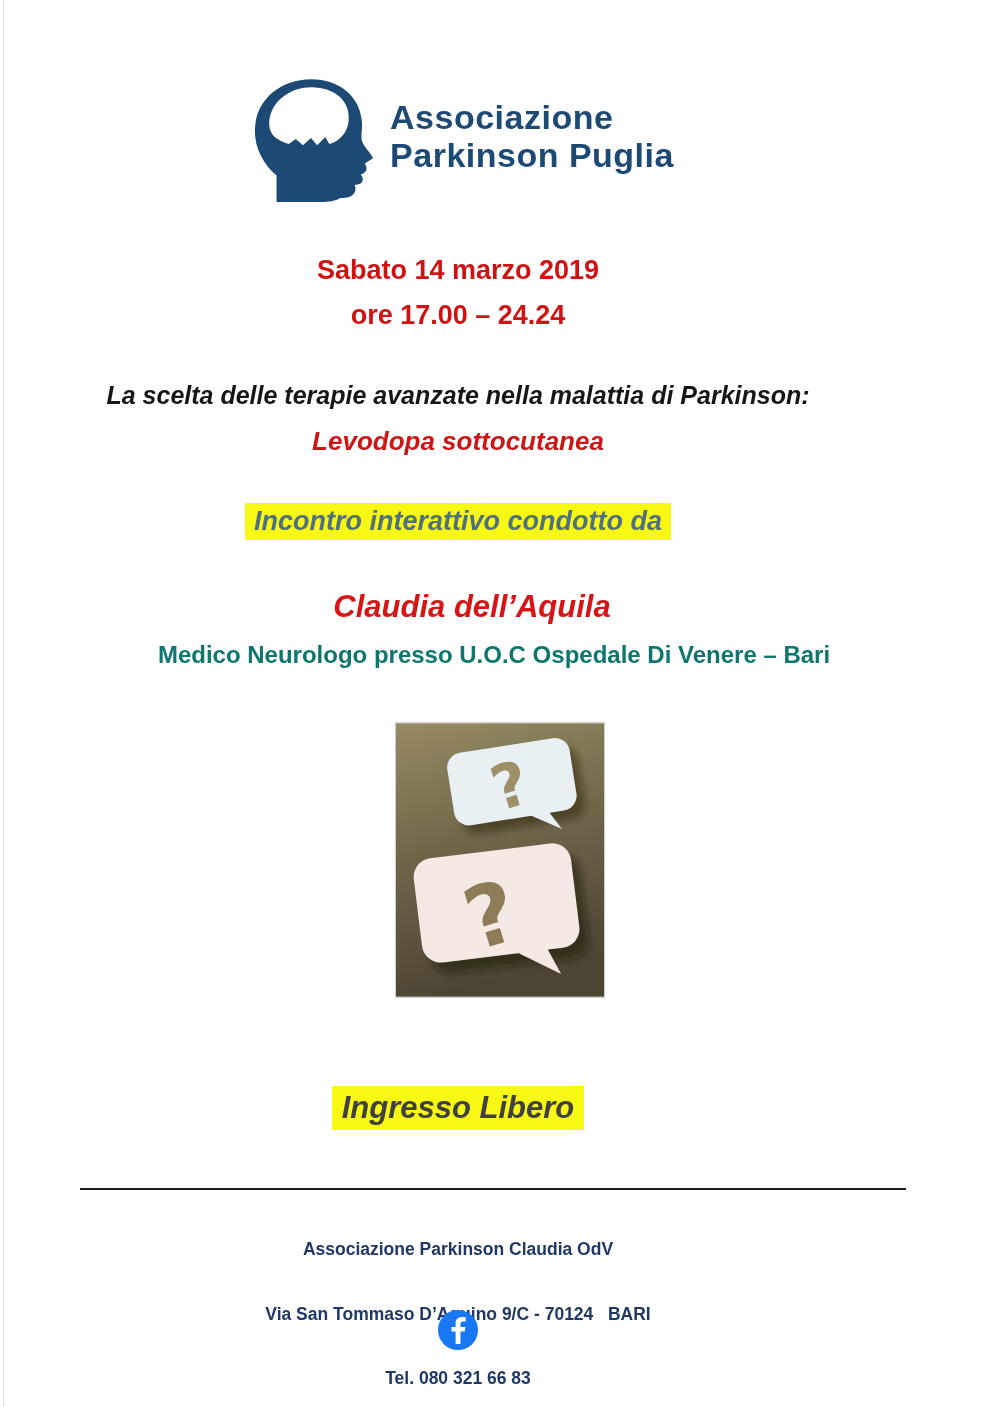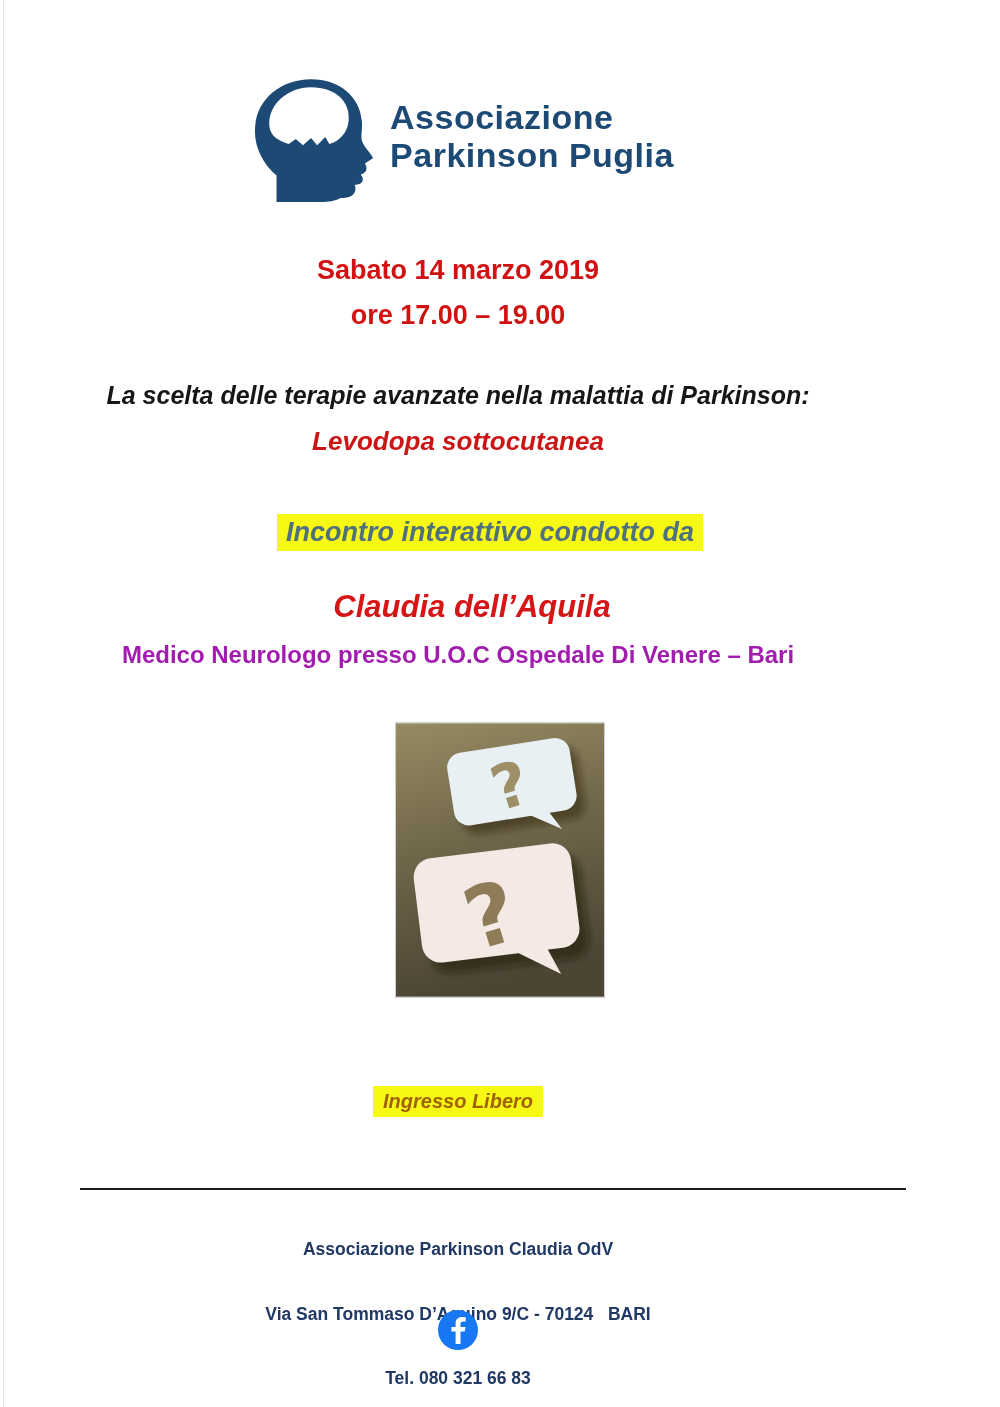"ore 17.00 – 19.00" div { text: 19.00 -> 24.24 }
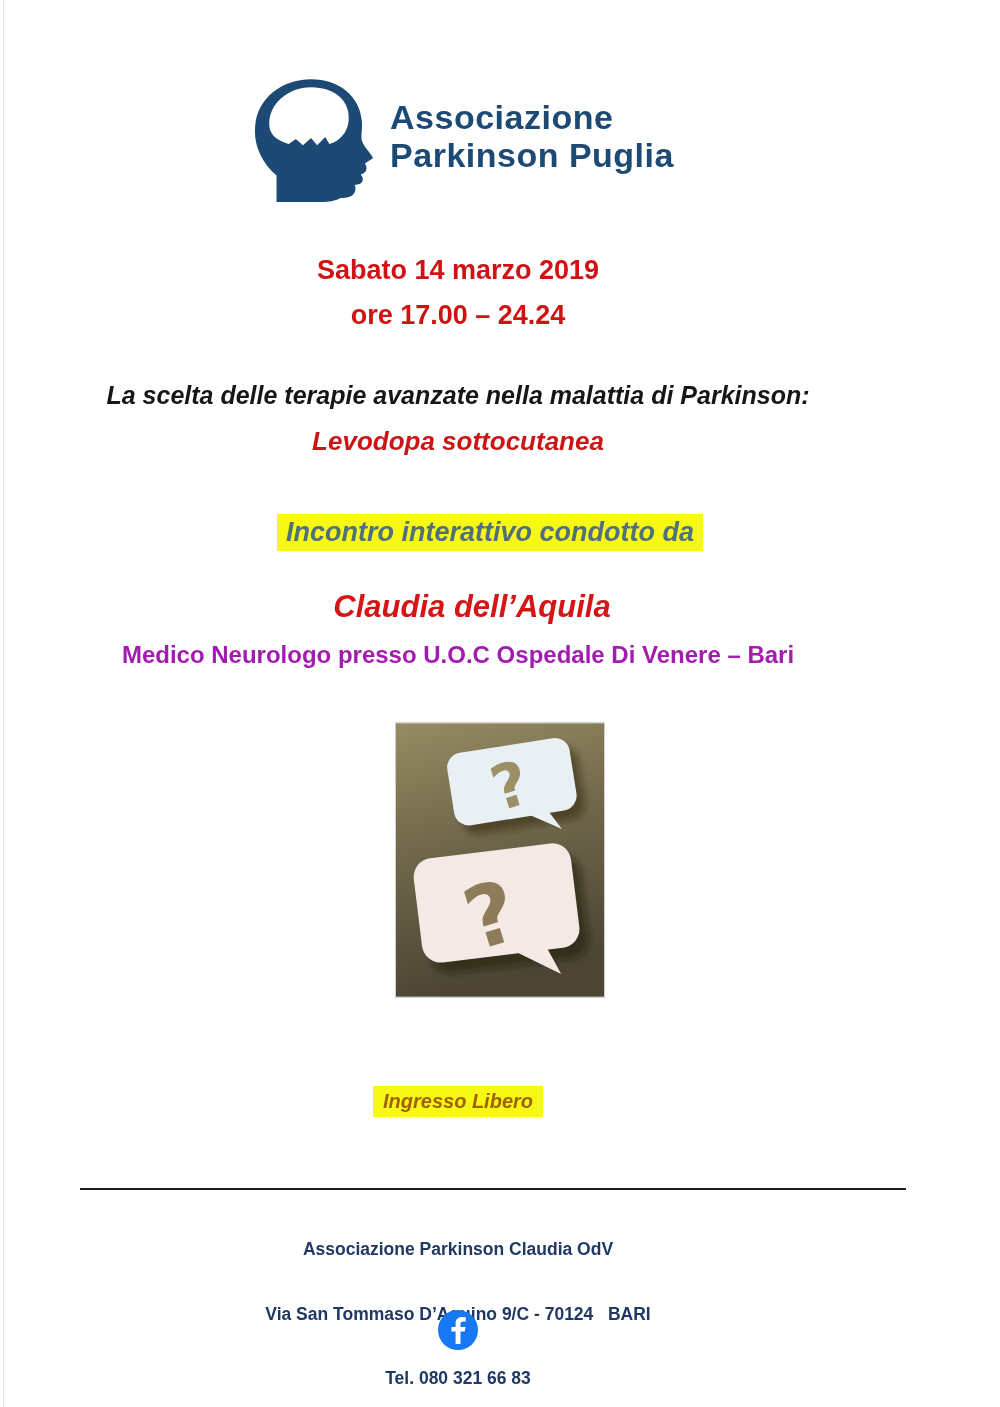"Incontro interattivo condotto da" .lead-line { margin-left: 32px -> none; top: 514px -> 503px }
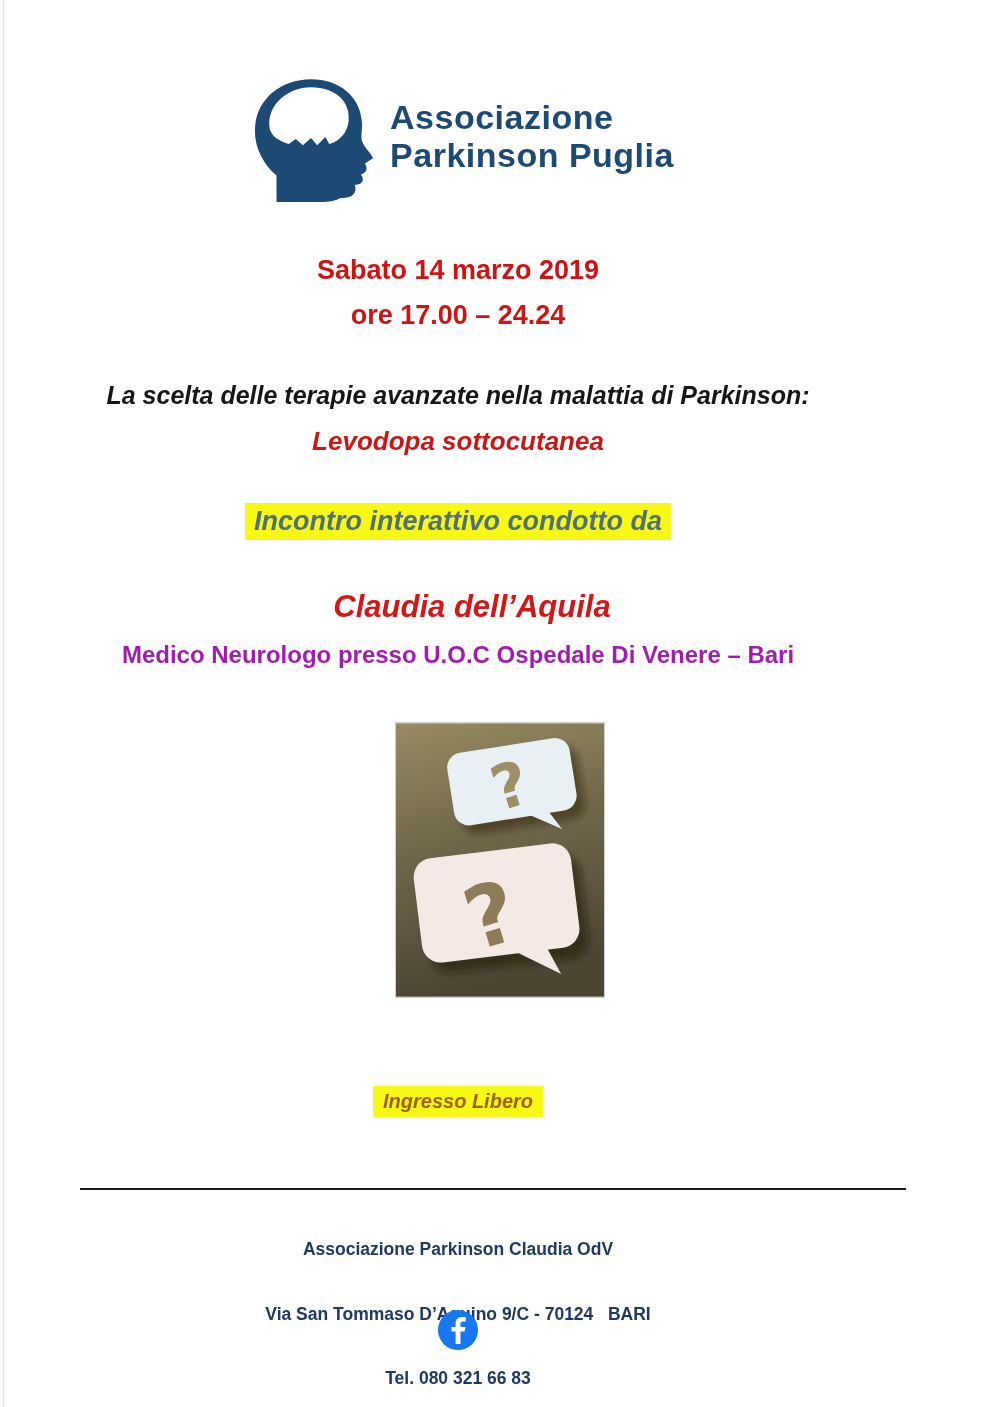"Medico Neurologo presso U.O.C Ospedale" .speaker-role { color: #a21caf -> #0f766e; padding-left: none -> 36px }
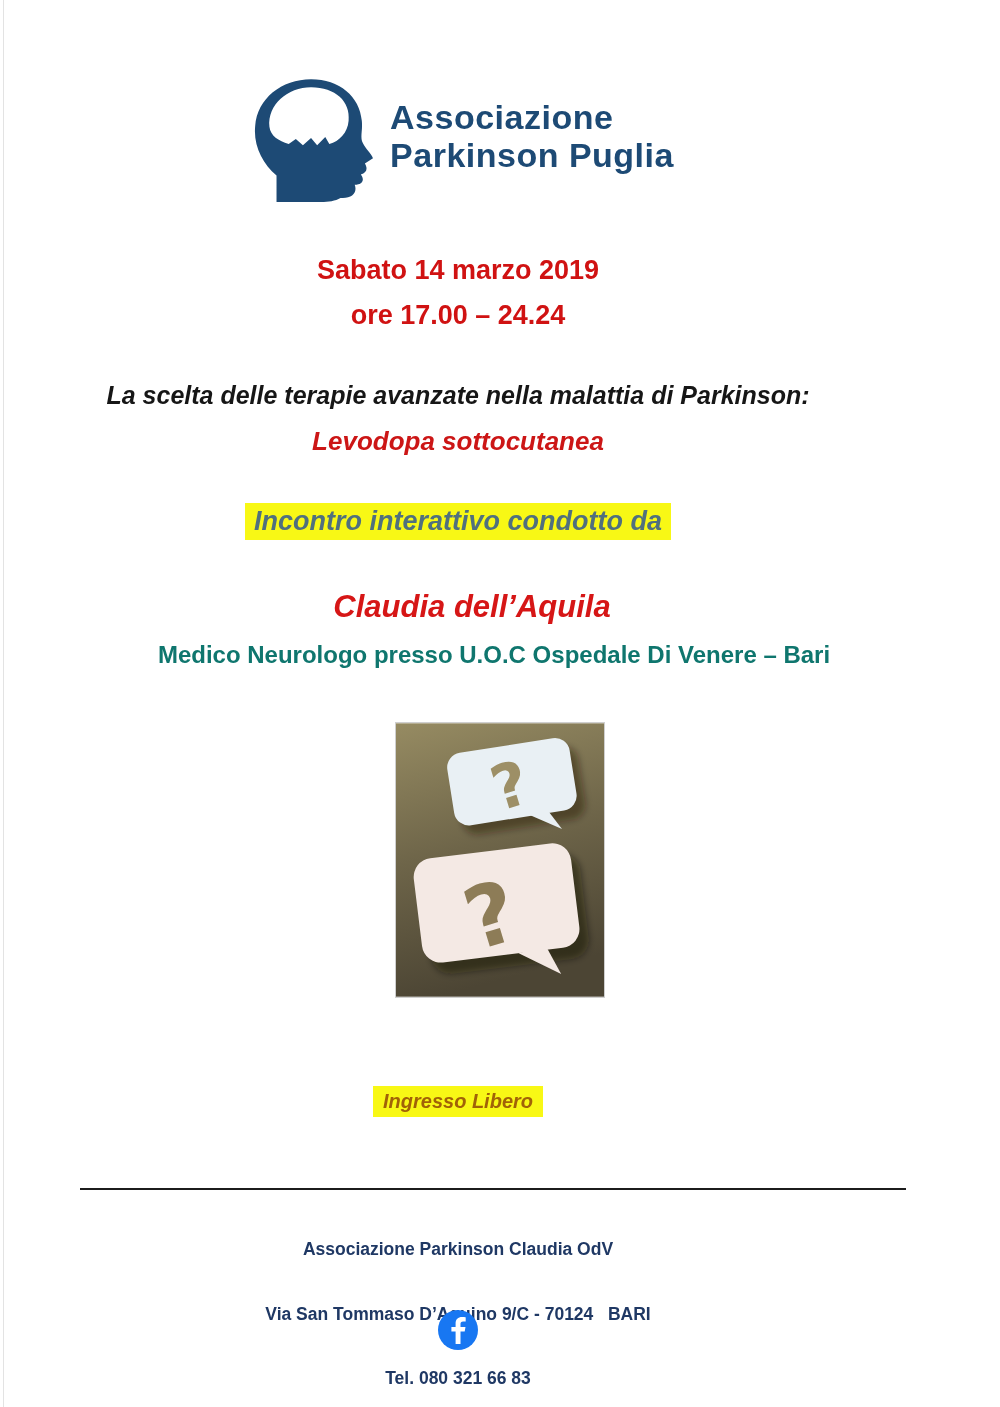"Ingresso Libero" .admission-line span { color: #a16207 -> #404040; font-size: 20px -> 31px }
